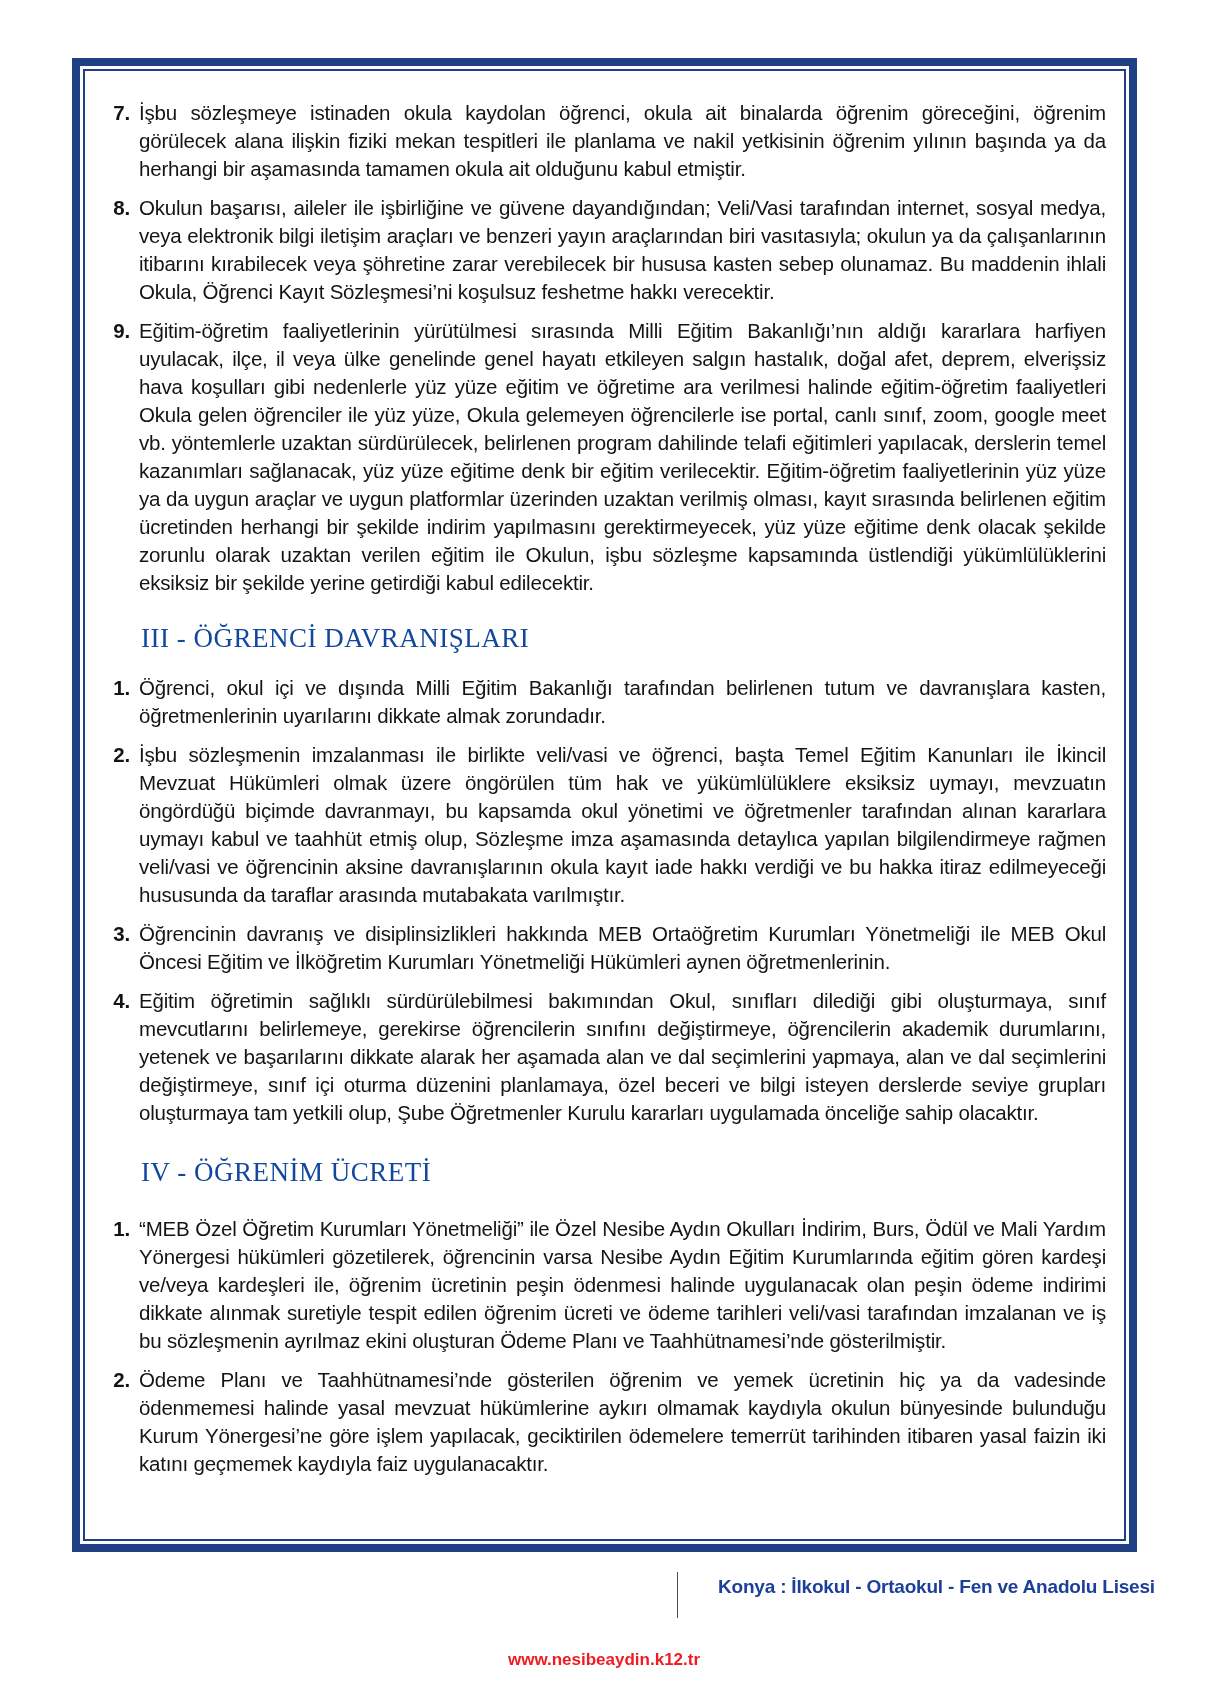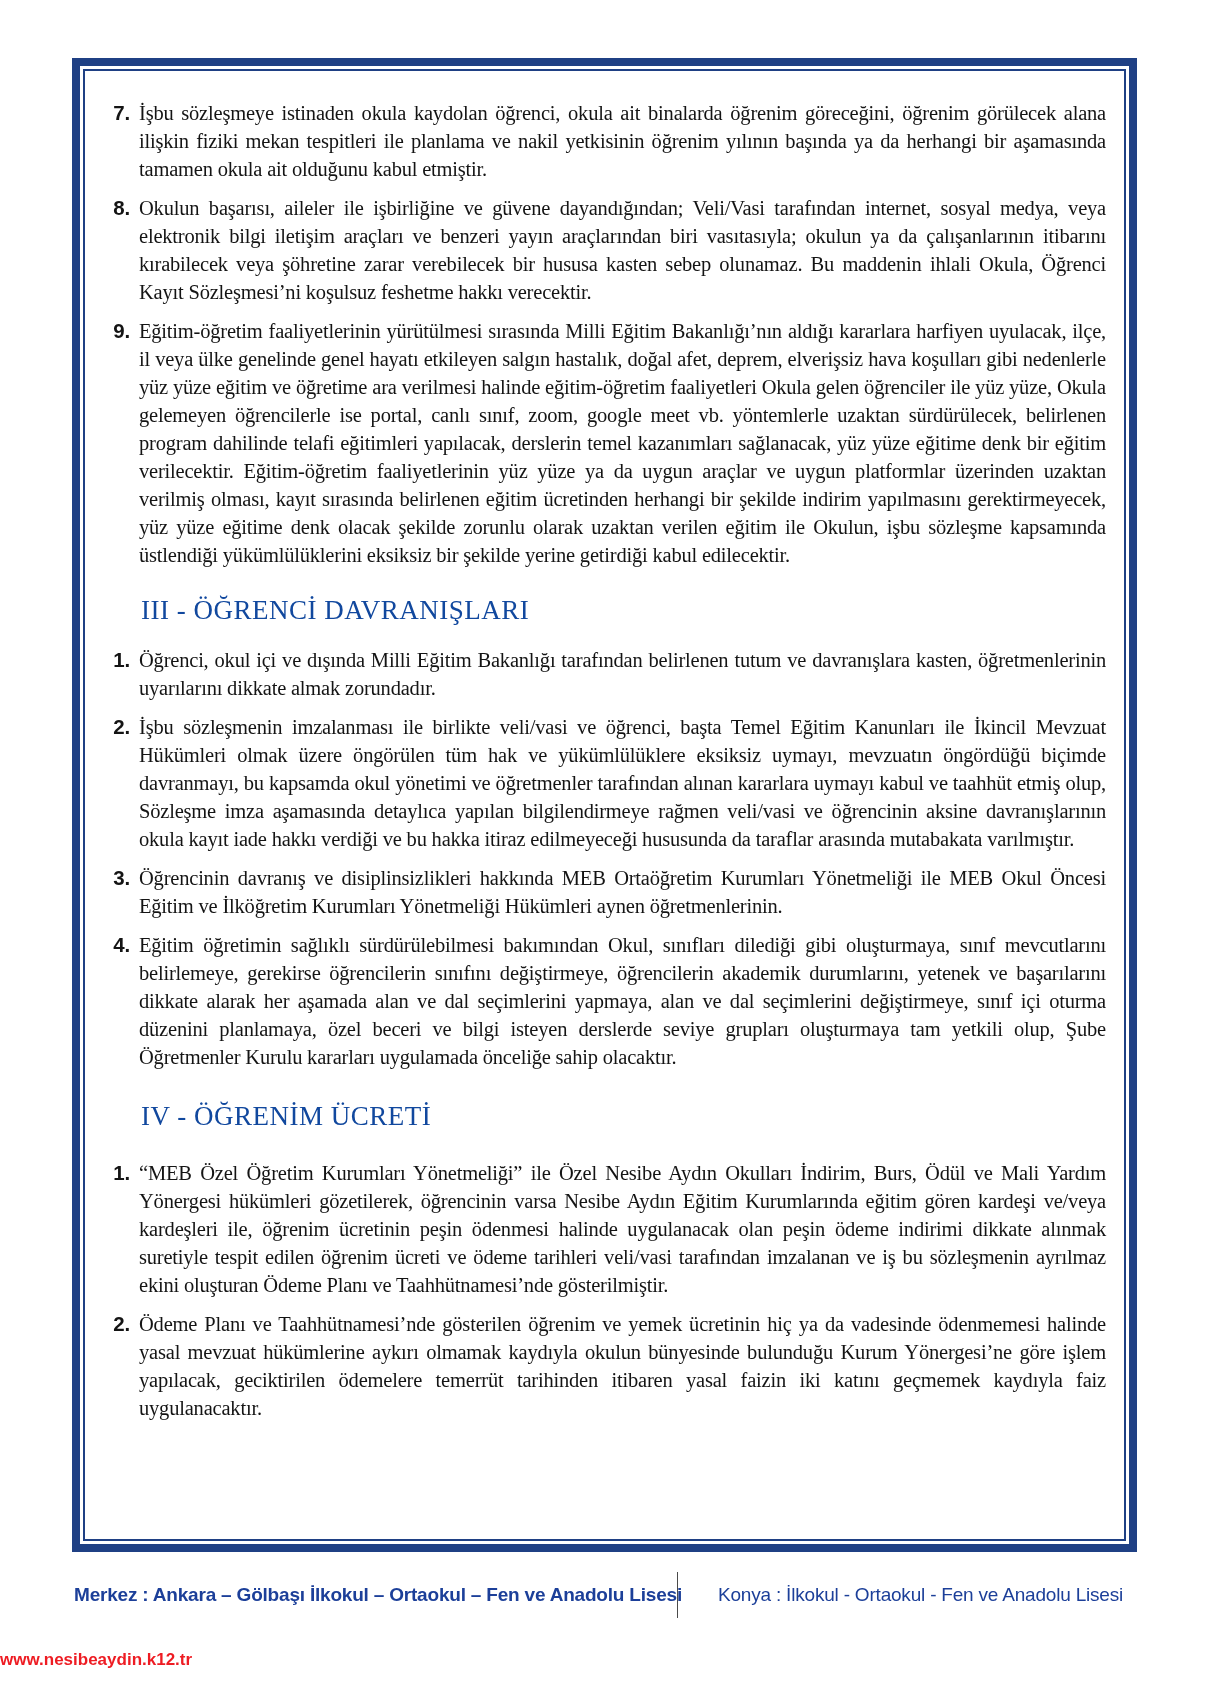"İşbu sözleşmeye istinaden okula kaydolan" .clause .txt { font-family: Liberation Serif, serif -> none }
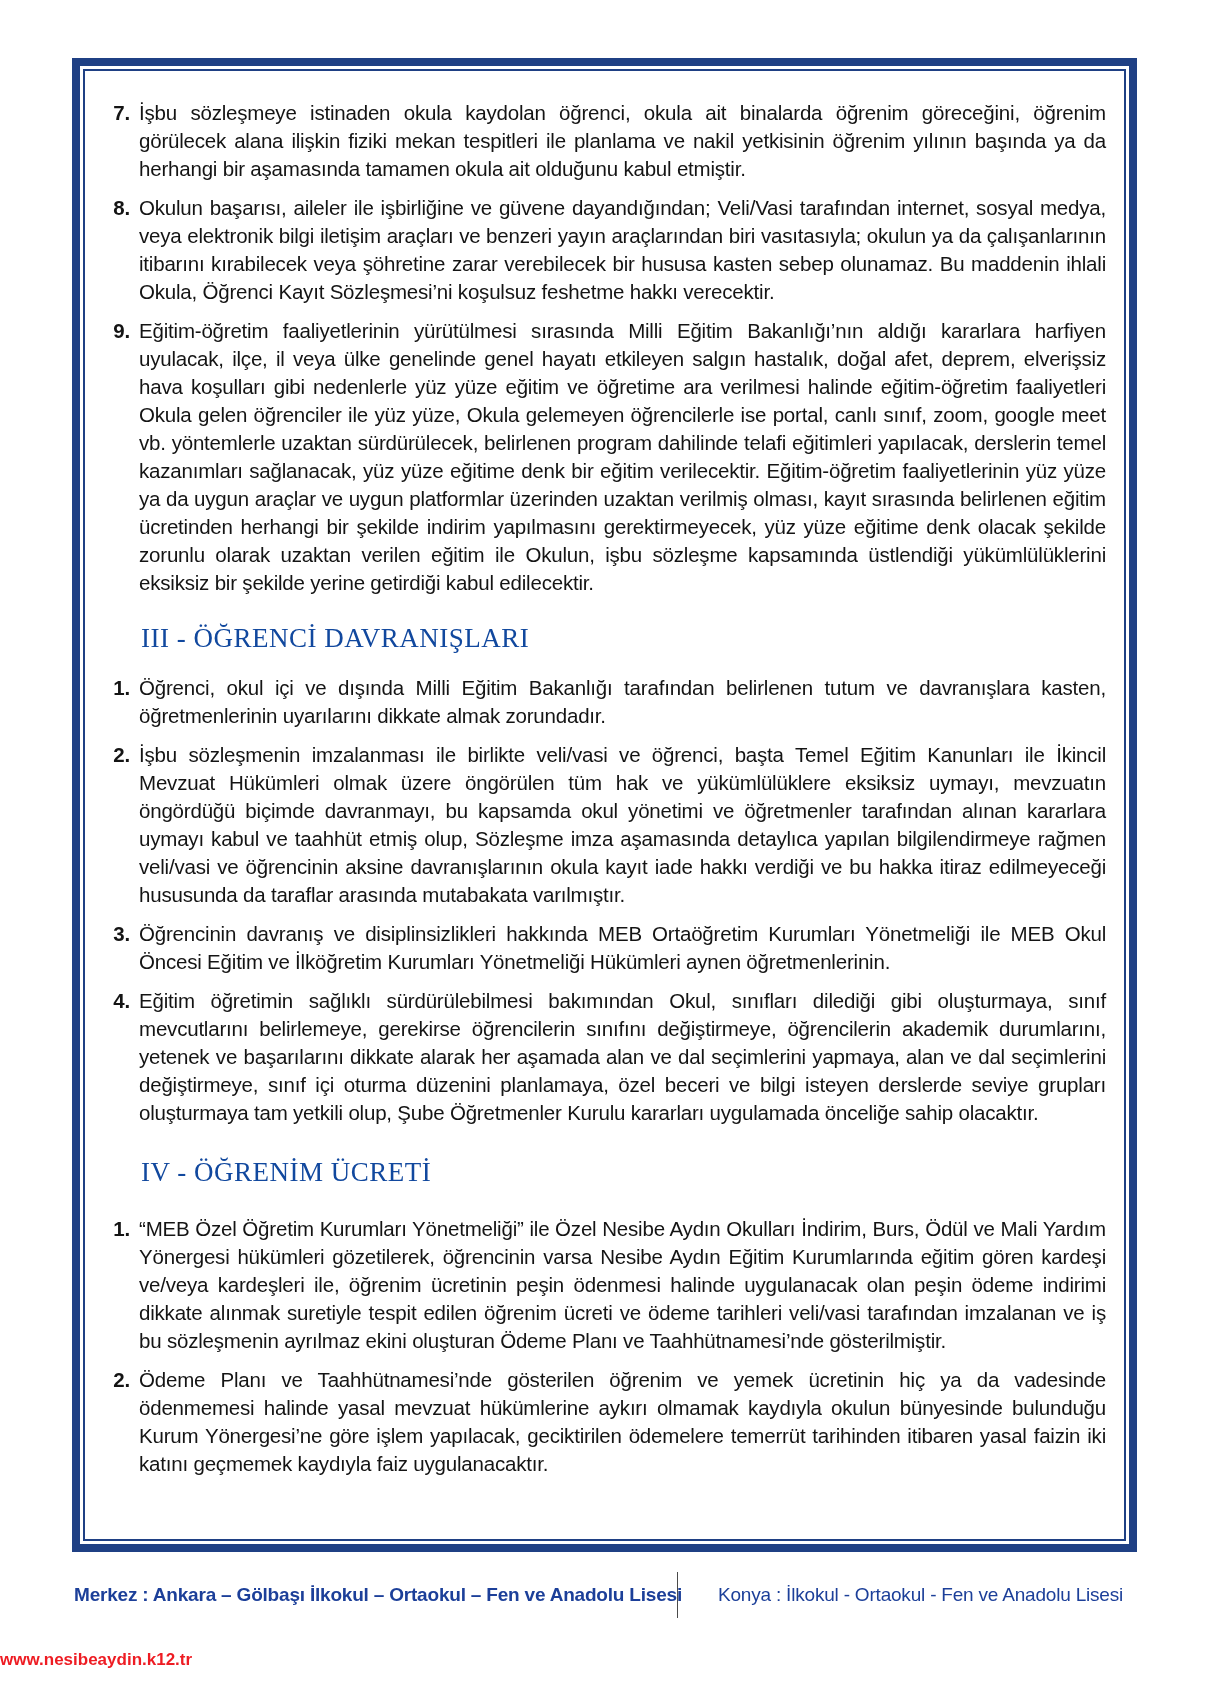"Merkez : Ankara – Gölbaşı" span.footer-left { html: <span>Merkez : Ankara – Gölbaşı İlkokul – Ortaokul – Fen ve Anadolu Lisesi</span> -> none }
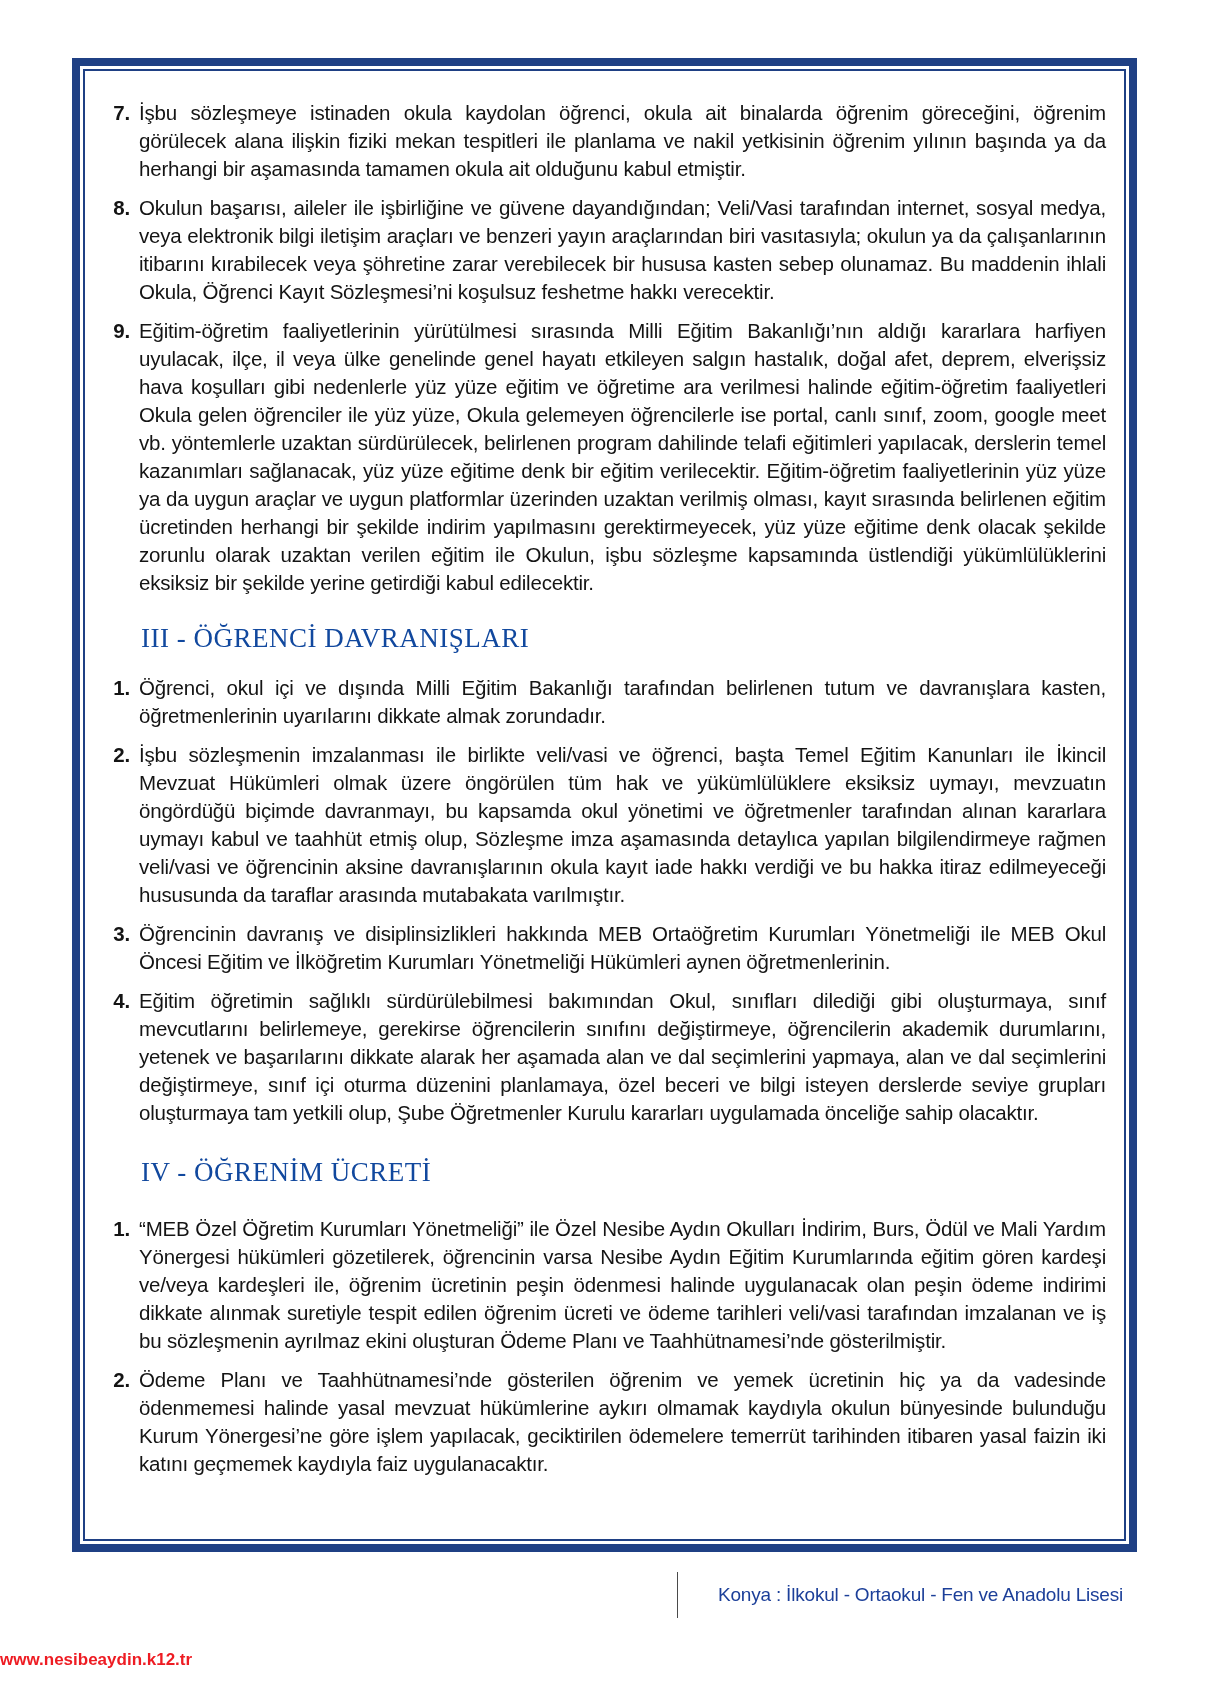"Konya : İlkokul - Ortaokul" .footer-right { font-weight: normal -> bold; top: 14px -> 6px }
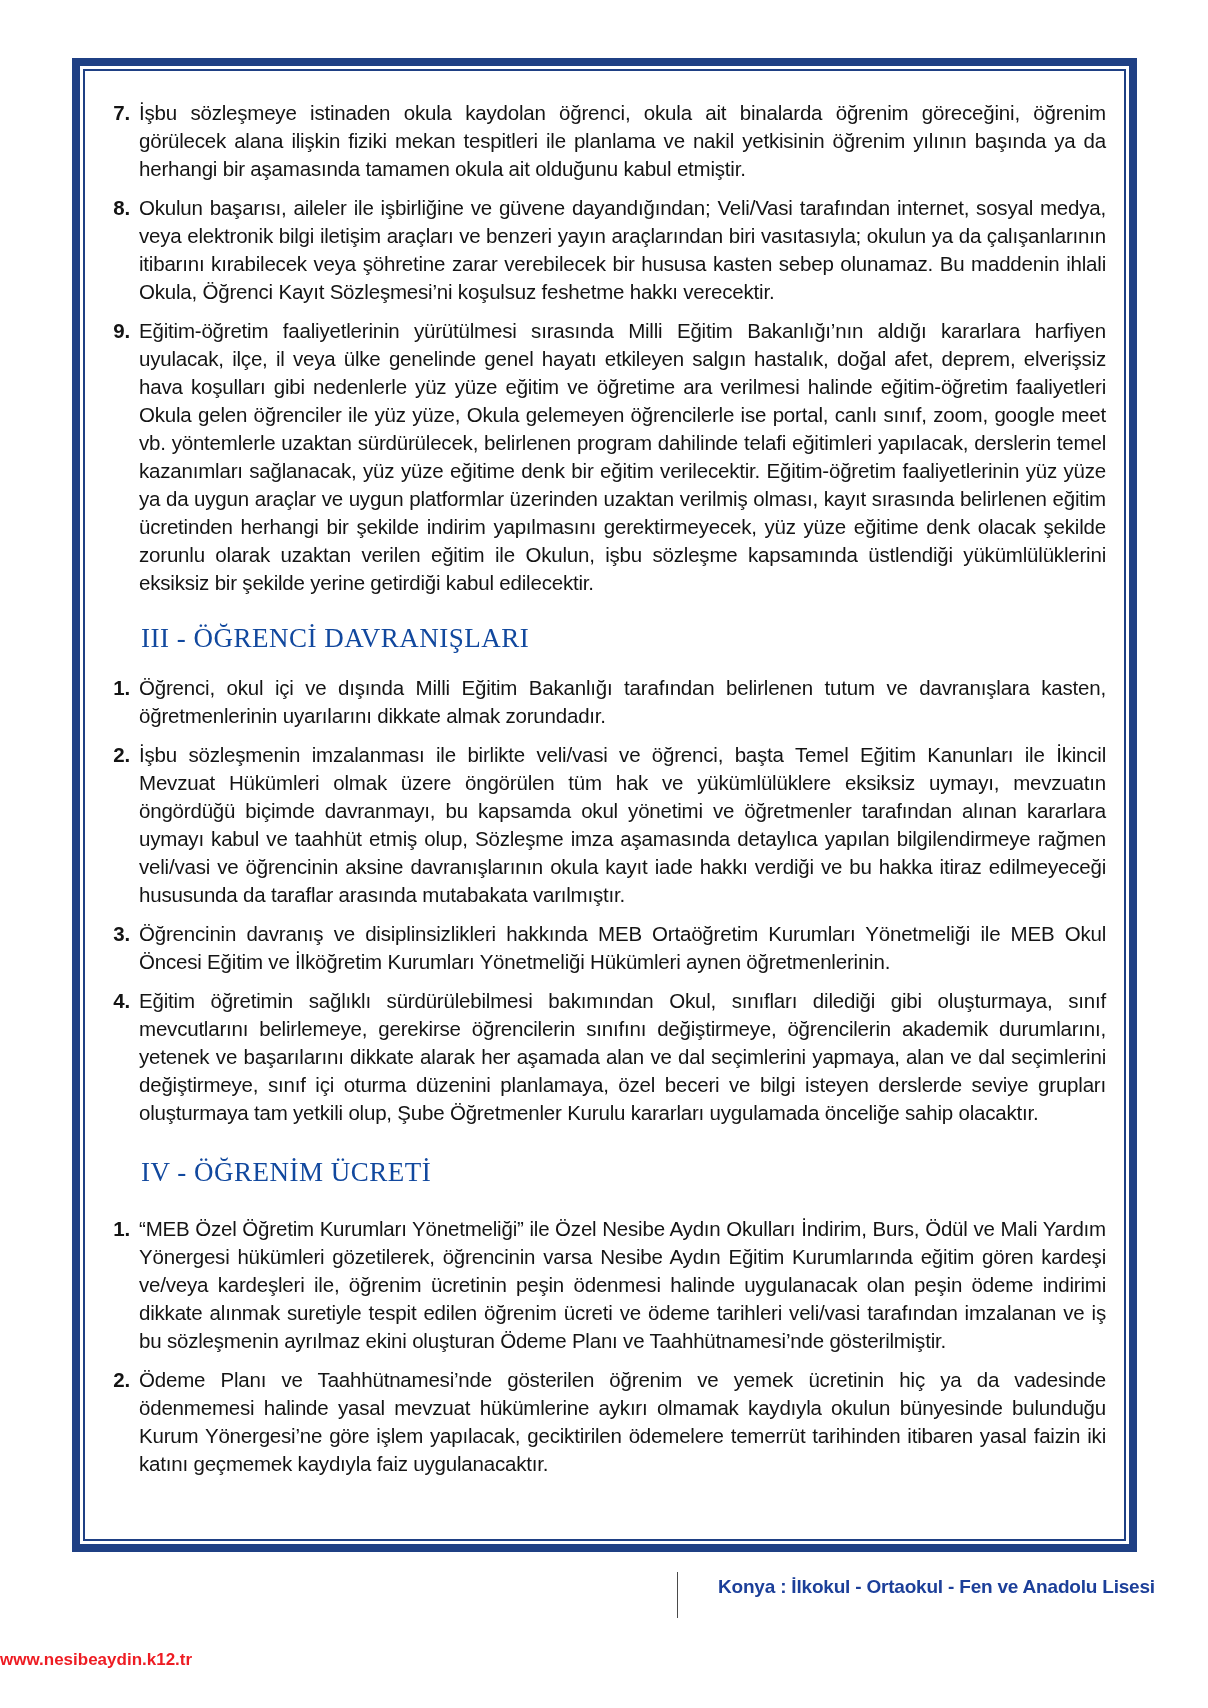"www.nesibeaydin.k12.tr" .website { text-align: none -> center }
